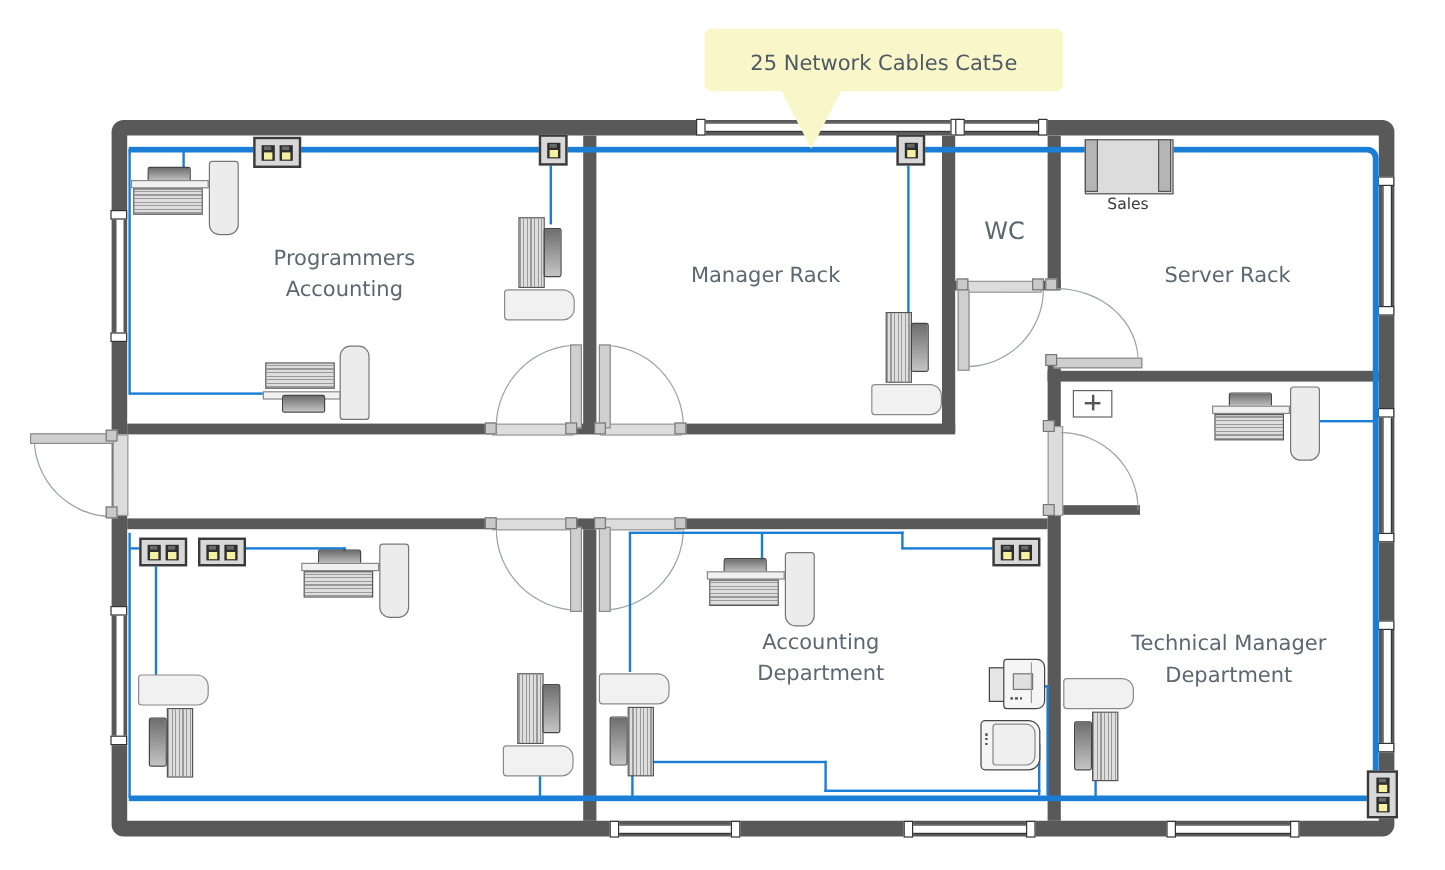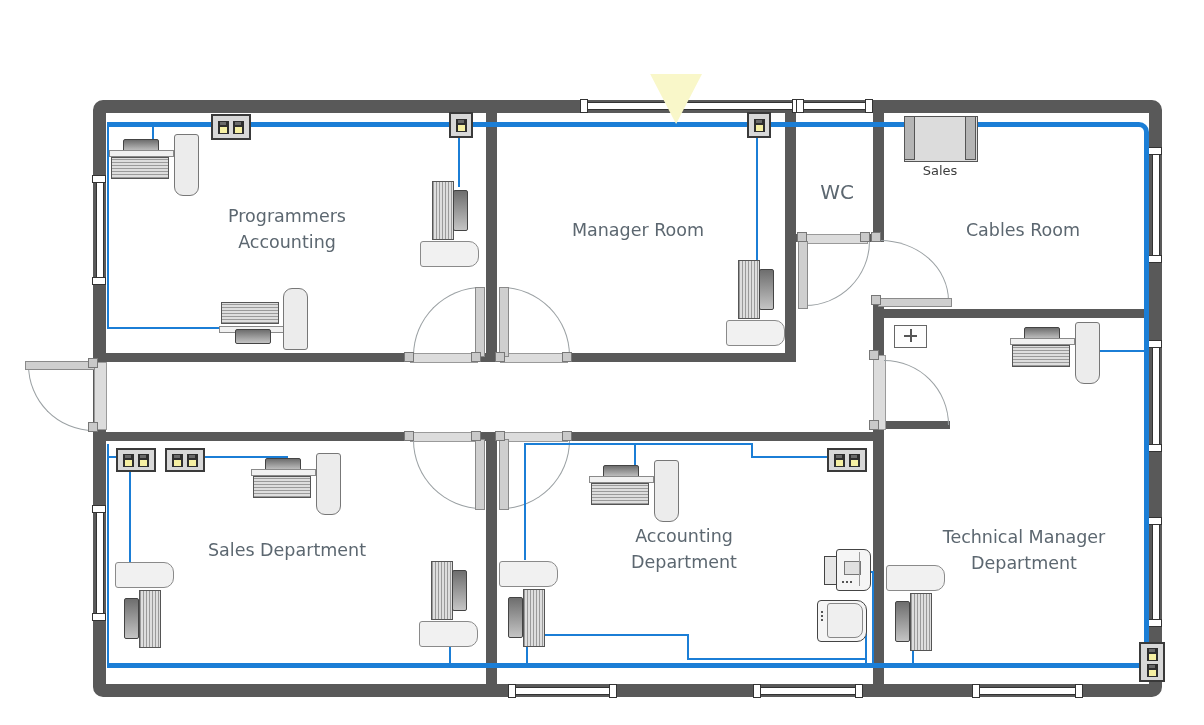"25 Network Cables Cat5e" div.callout { html: none -> <div> <span>25 Network Cables Cat5e</span> </div> }
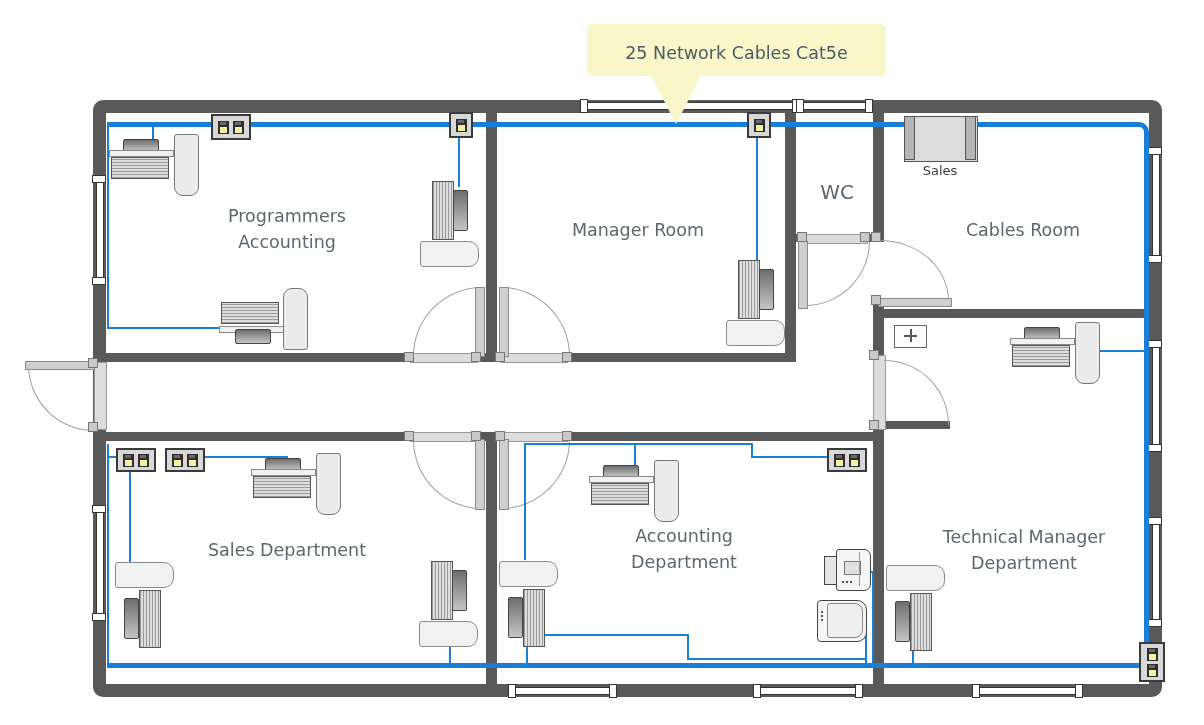"Manager Room" div.roomlabel { text: Room -> Rack }
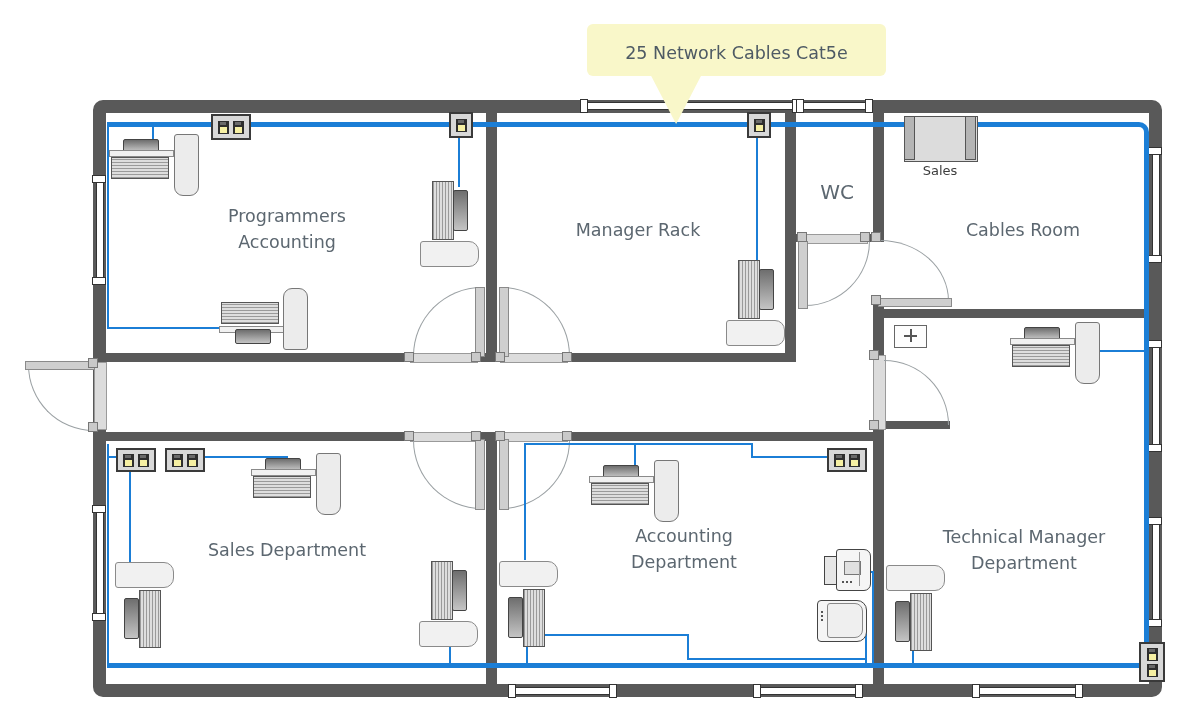"Cables Room" div.roomlabel { text: Cables Room -> Server Rack }
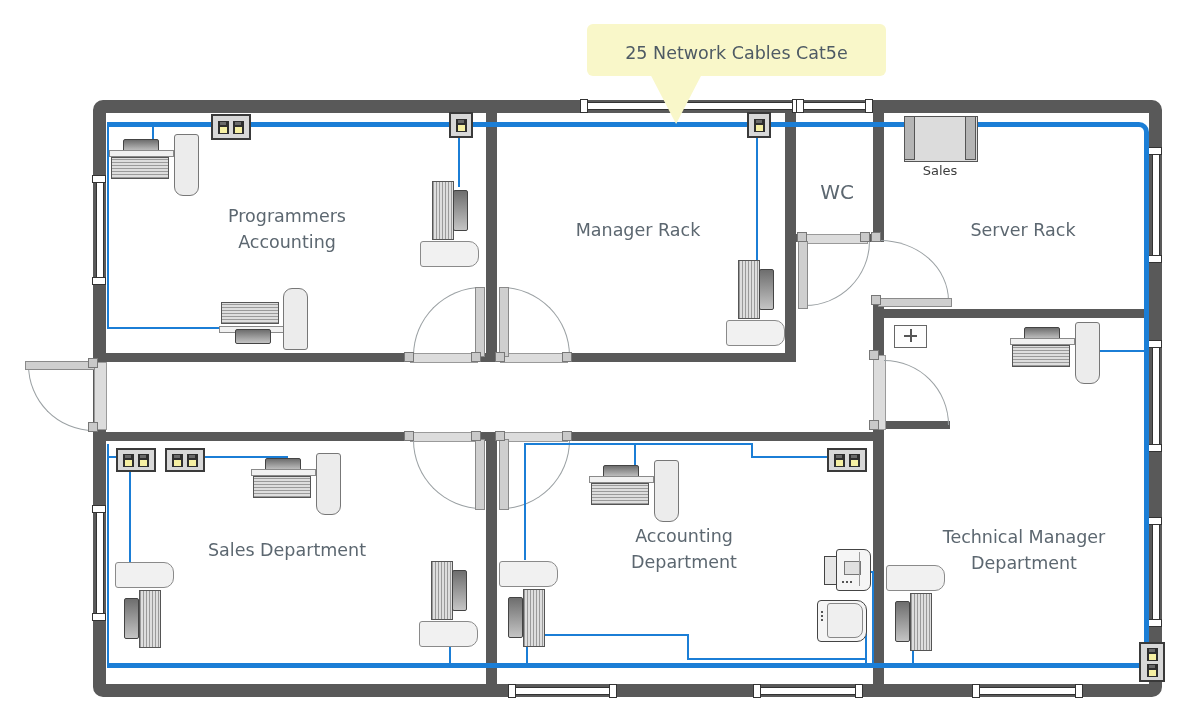"Sales Department" div.roomlabel { html: <div>Sales Department</div> -> none }
